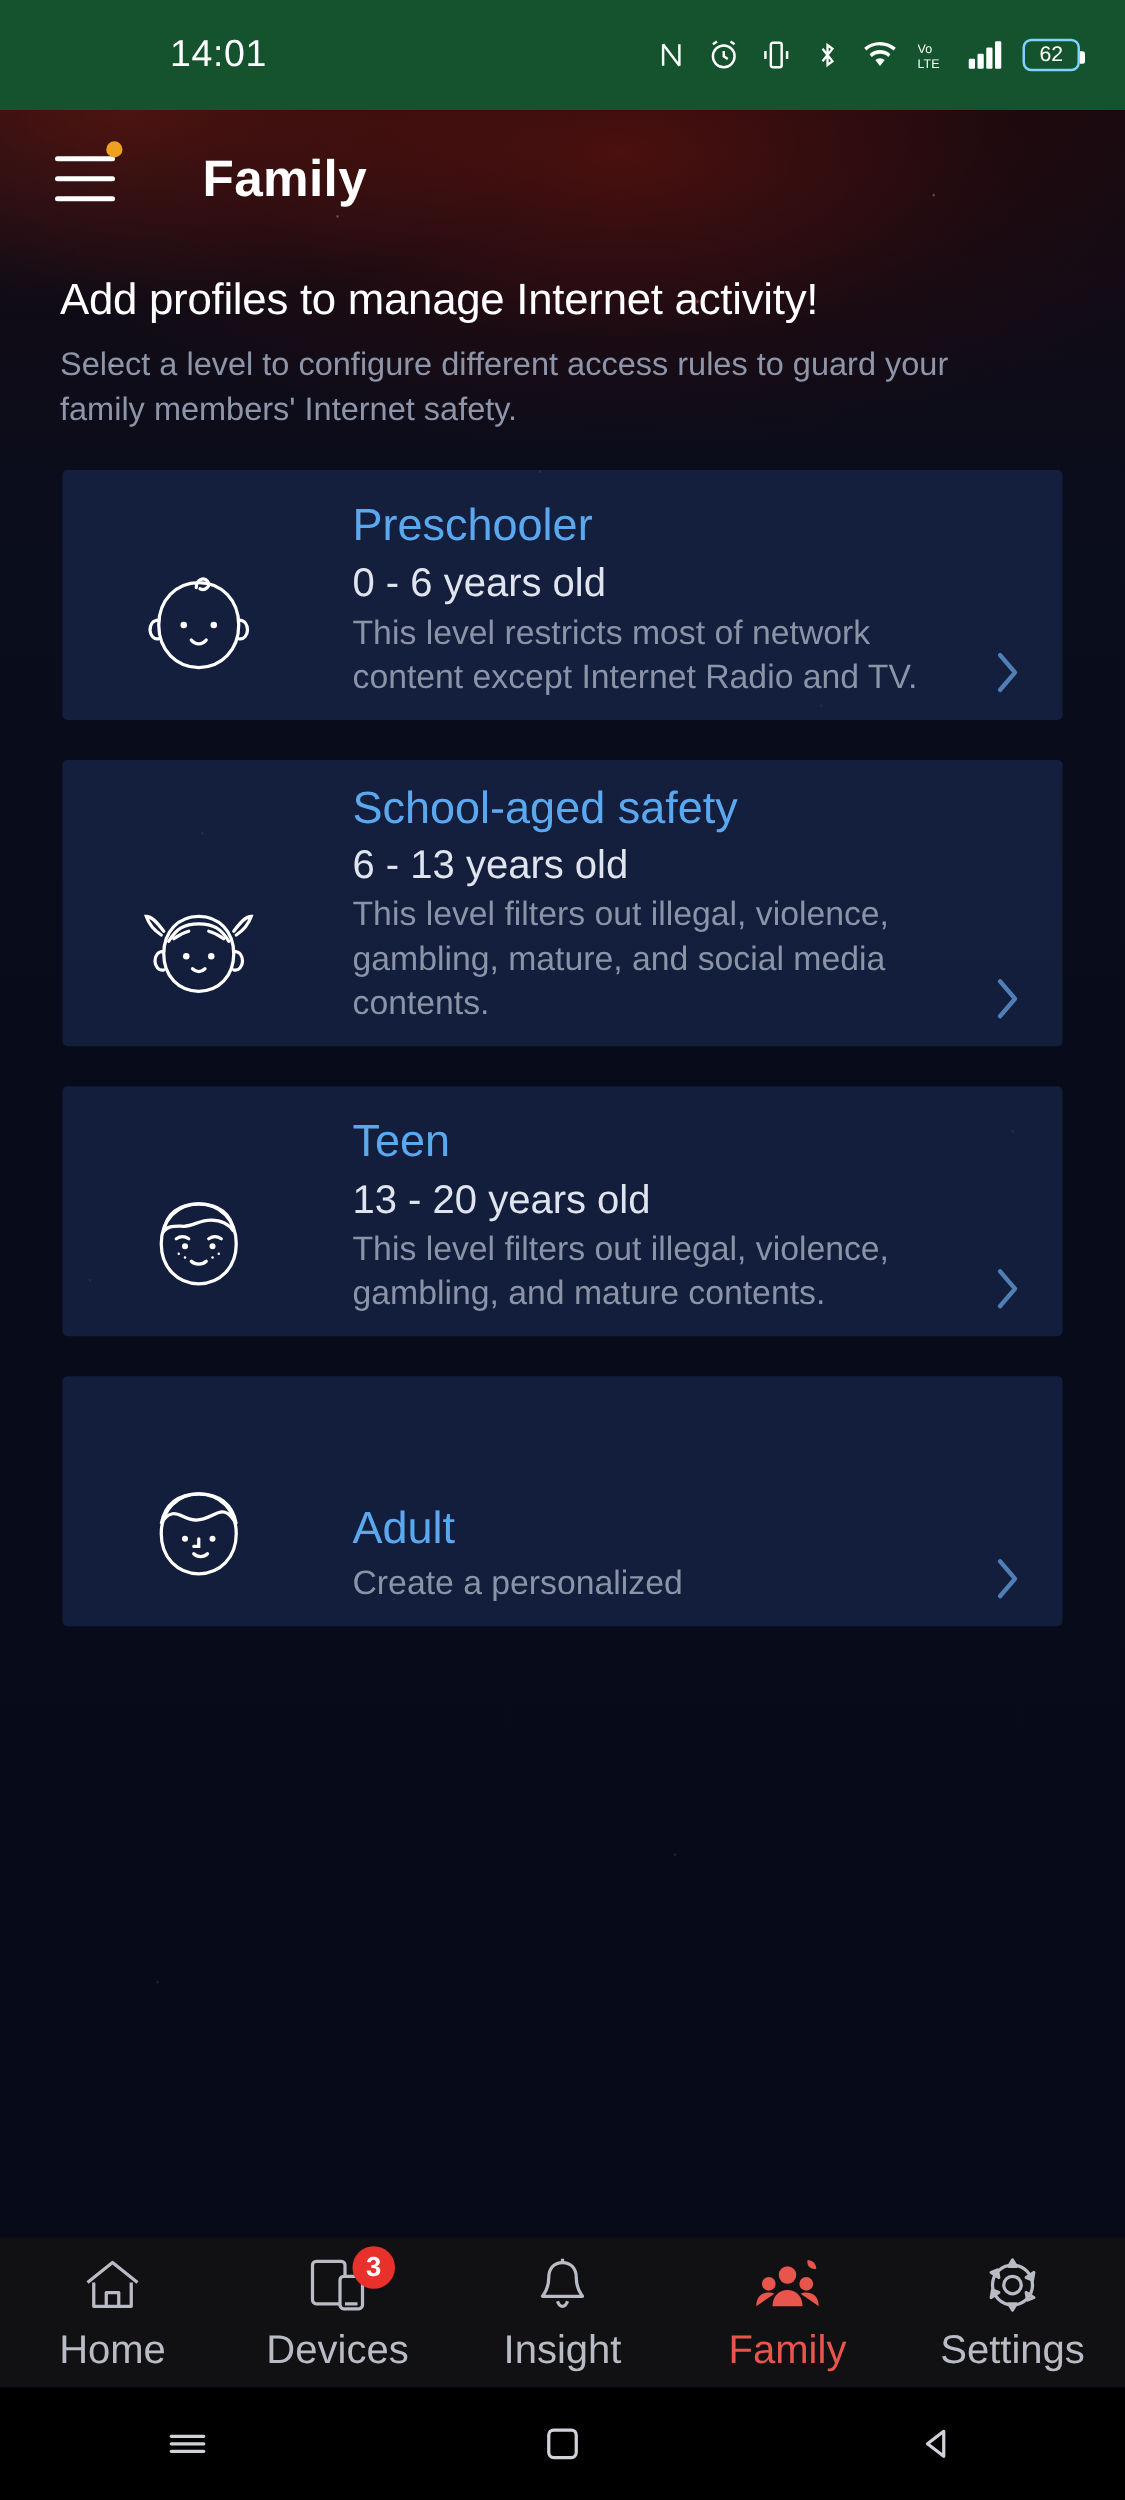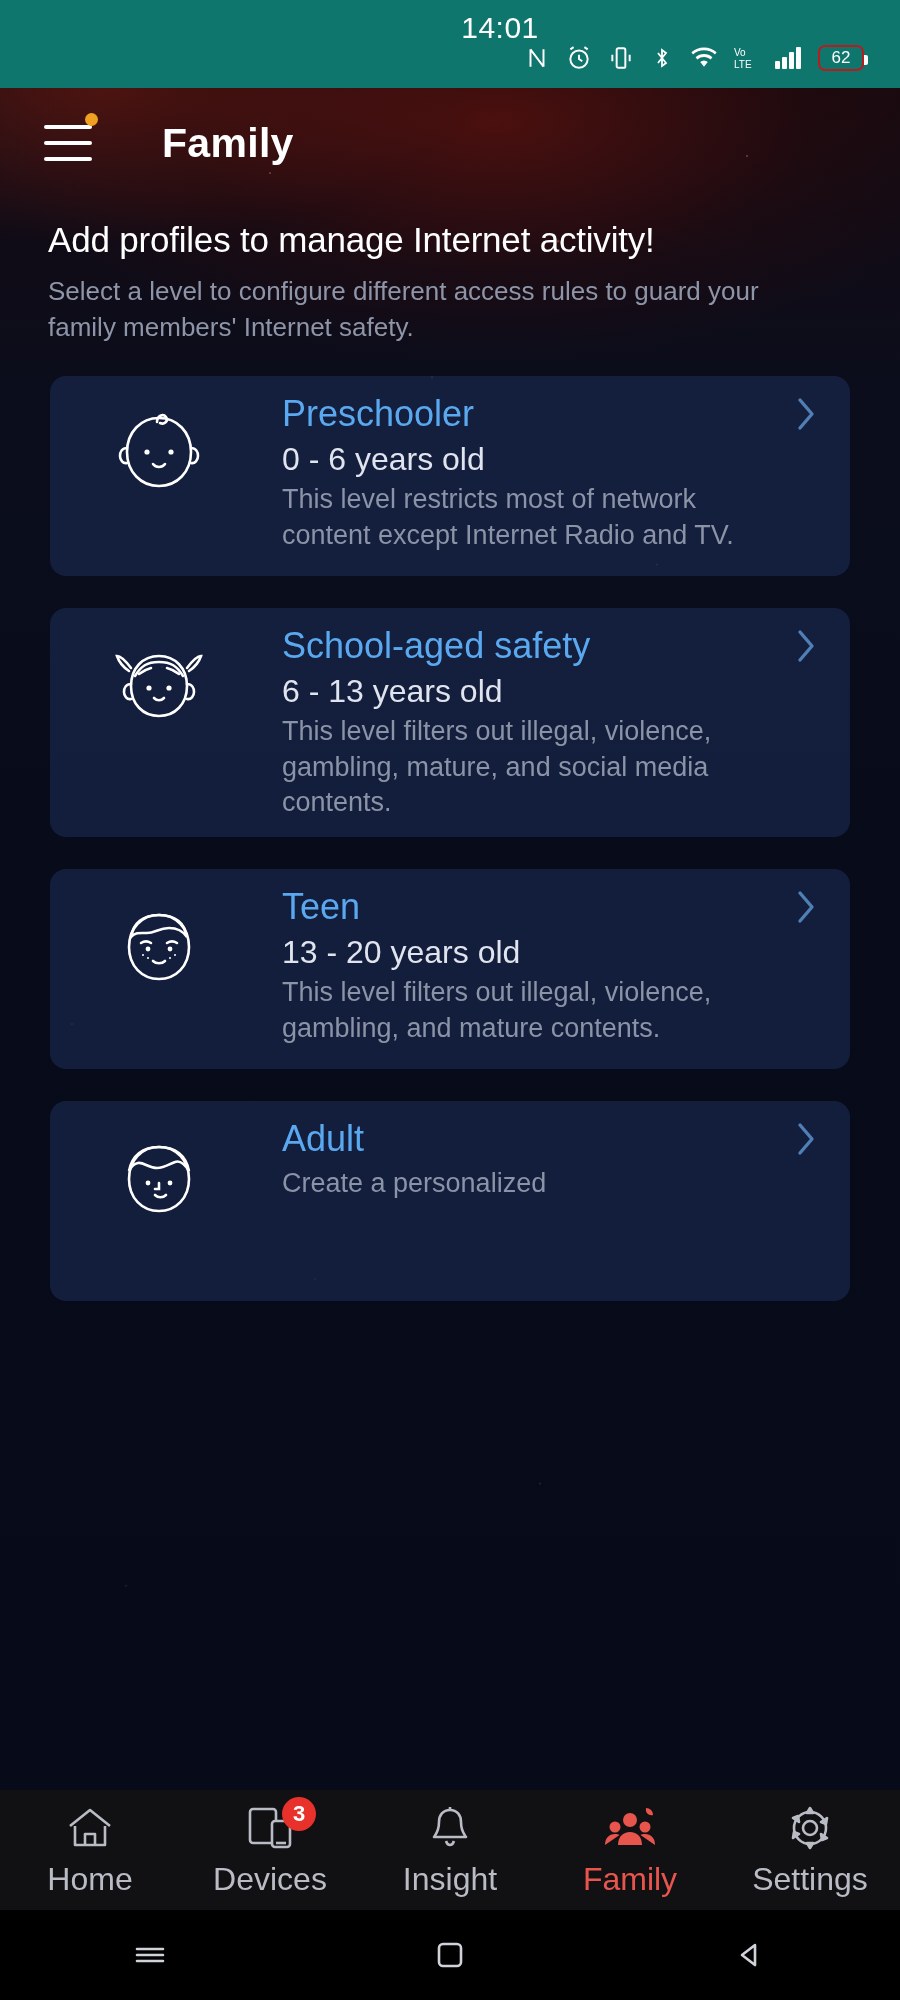"14:01" .statusbar { background: #0f766e -> #14532d; flex-direction: column -> none }
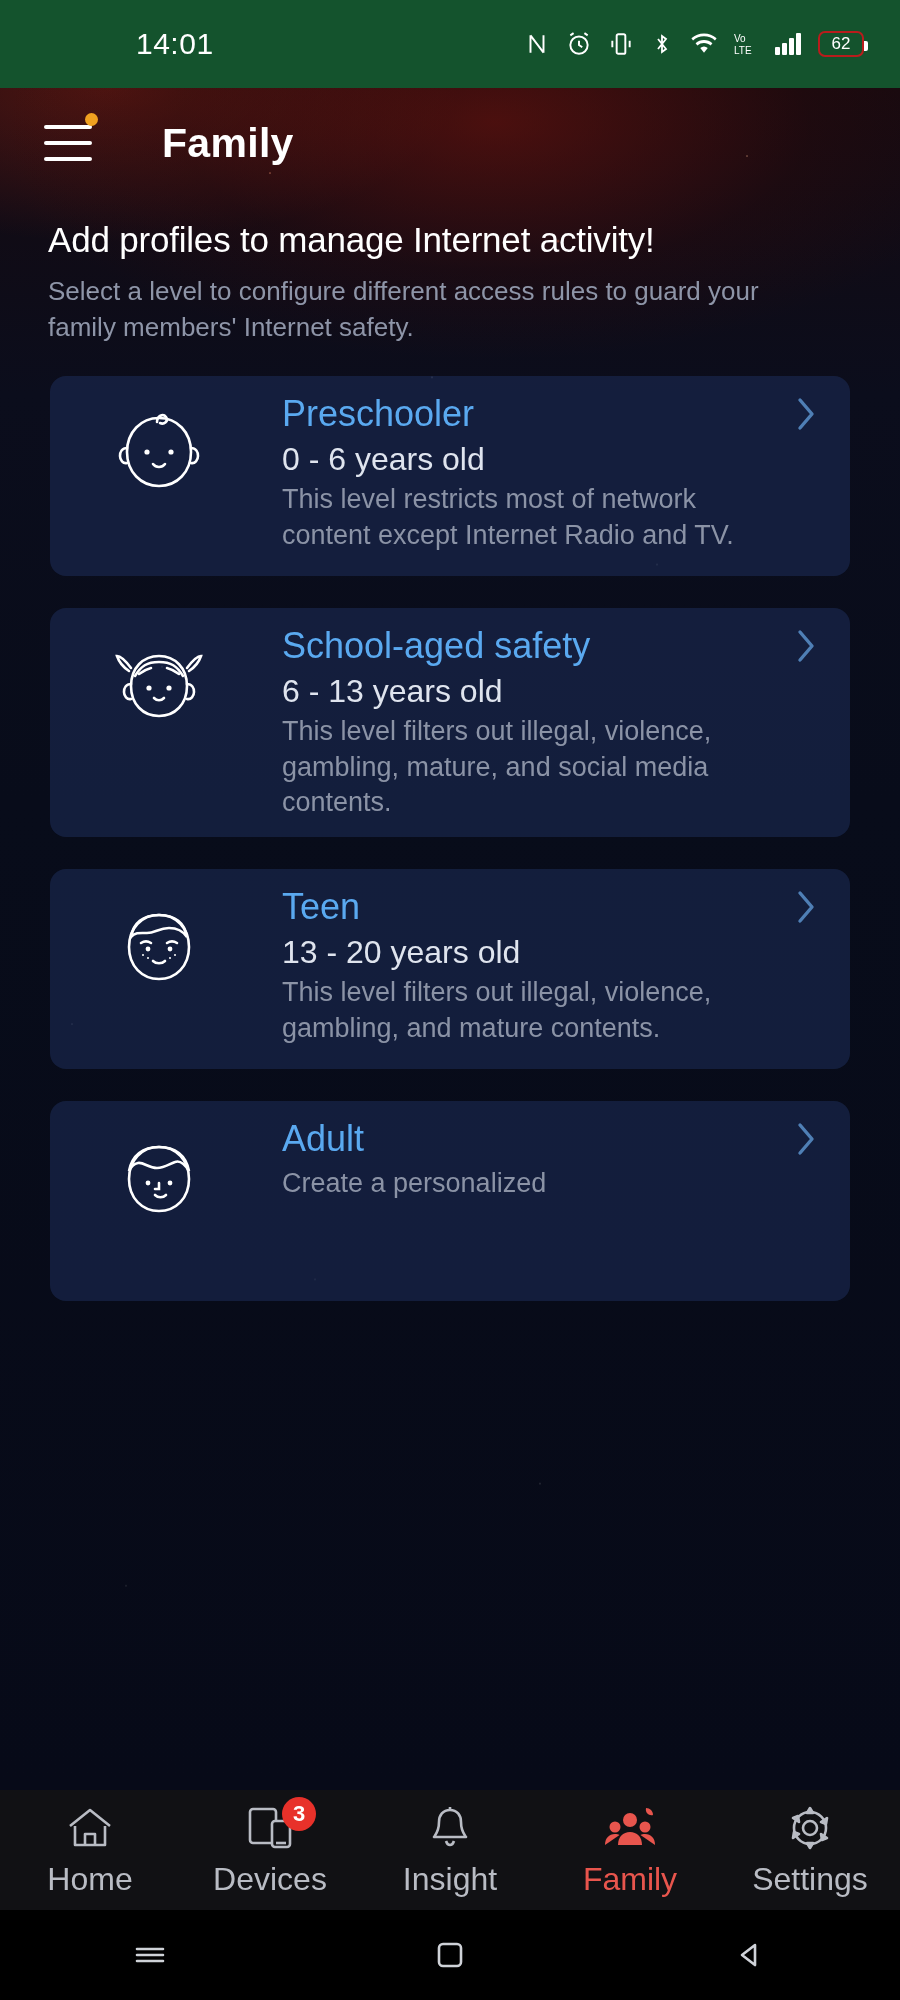"62" .battery { border: 2px solid #b91c1c -> 2px solid #7dd3fc }
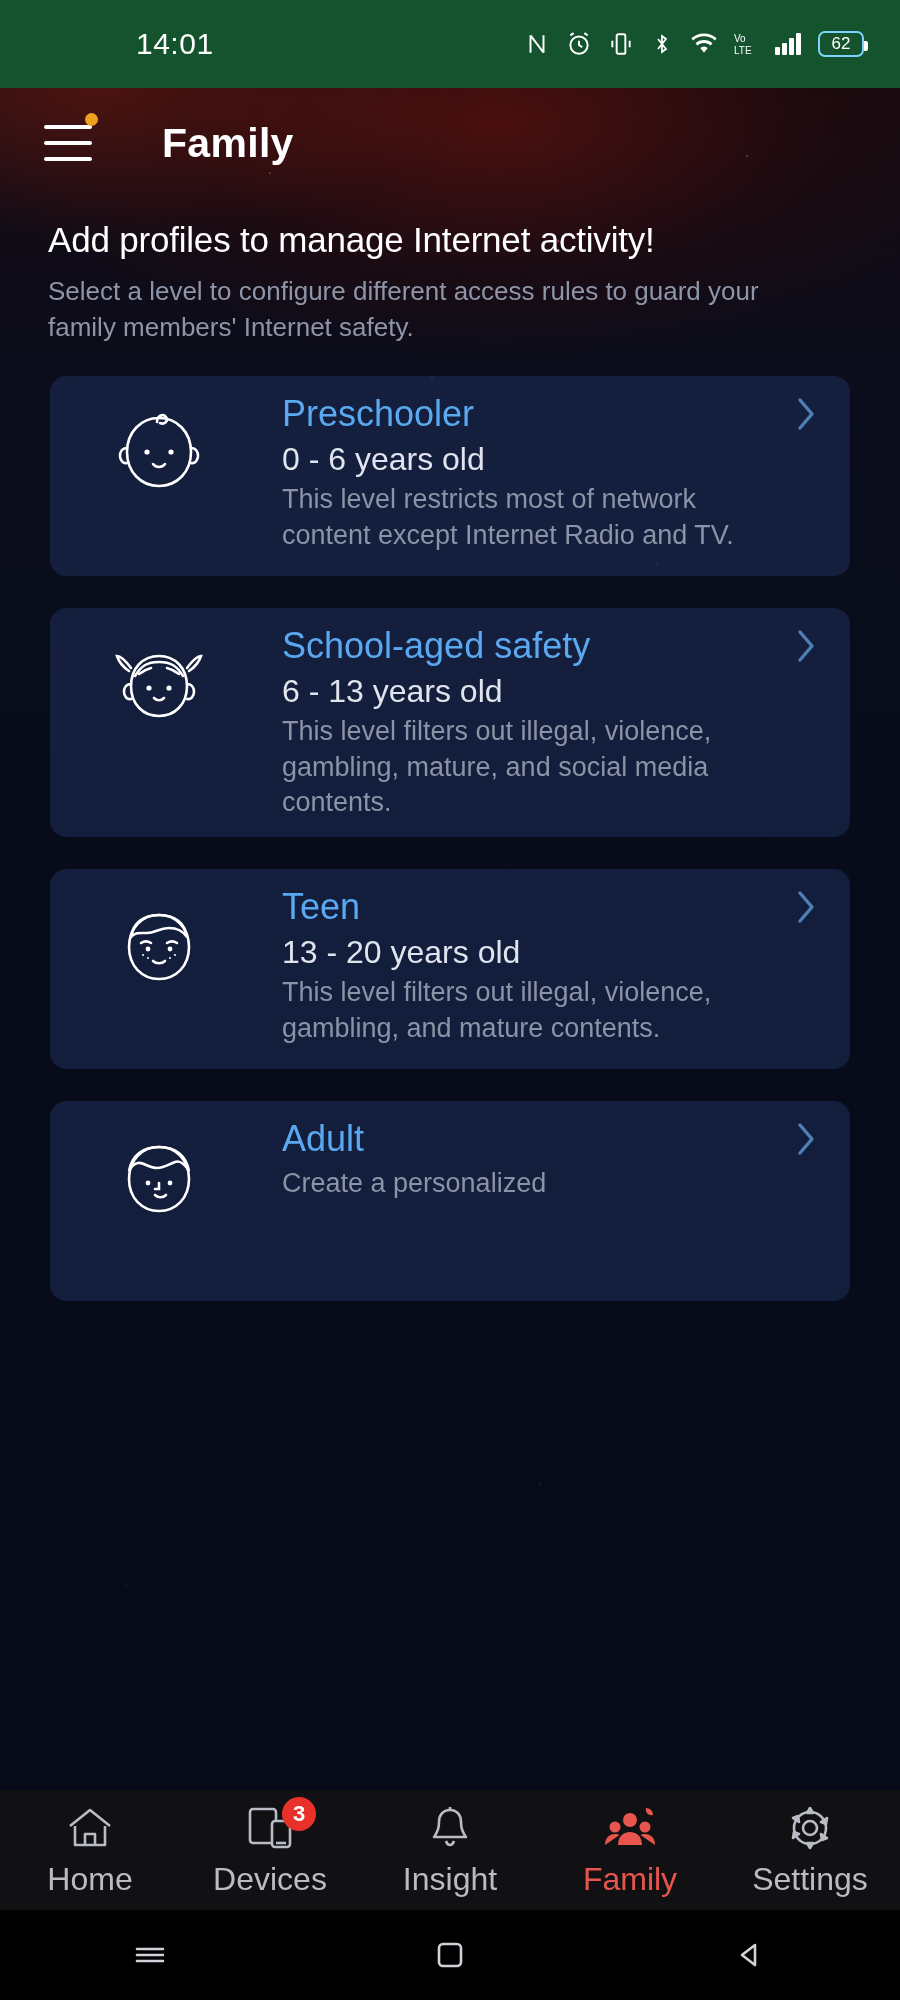"Preschooler" .card { align-items: flex-start -> flex-end; border-radius: 16px -> 4px }
